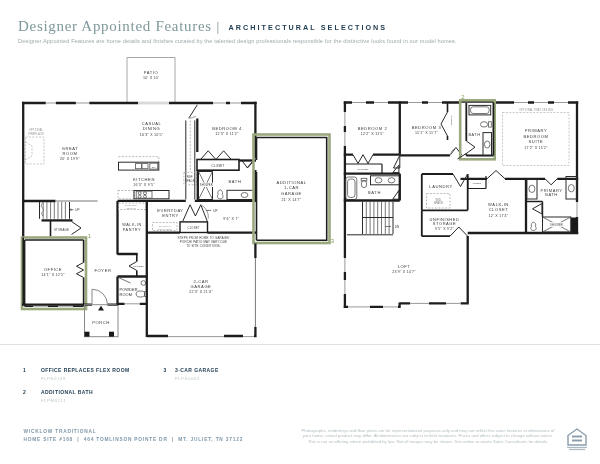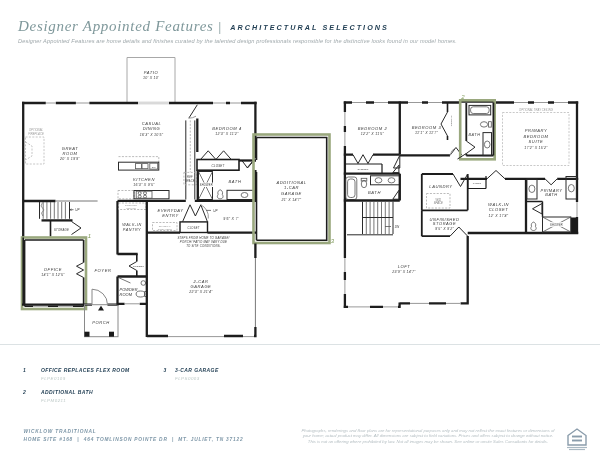"Designer Appointed Features |" #page { font-style: italic -> none }
